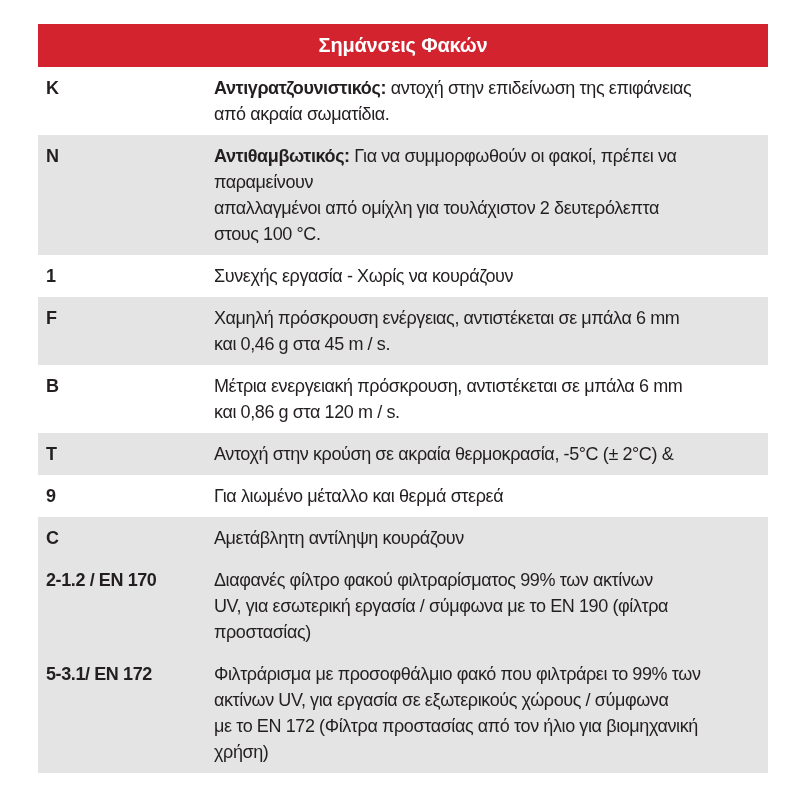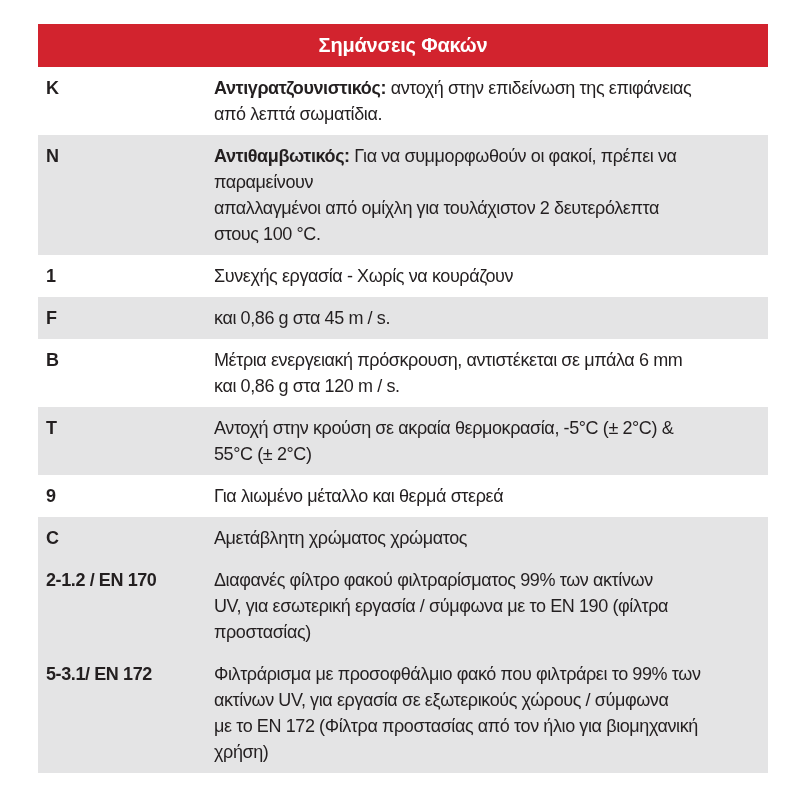"από λεπτά σωματίδια." span.line { text: λεπτά -> ακραία }
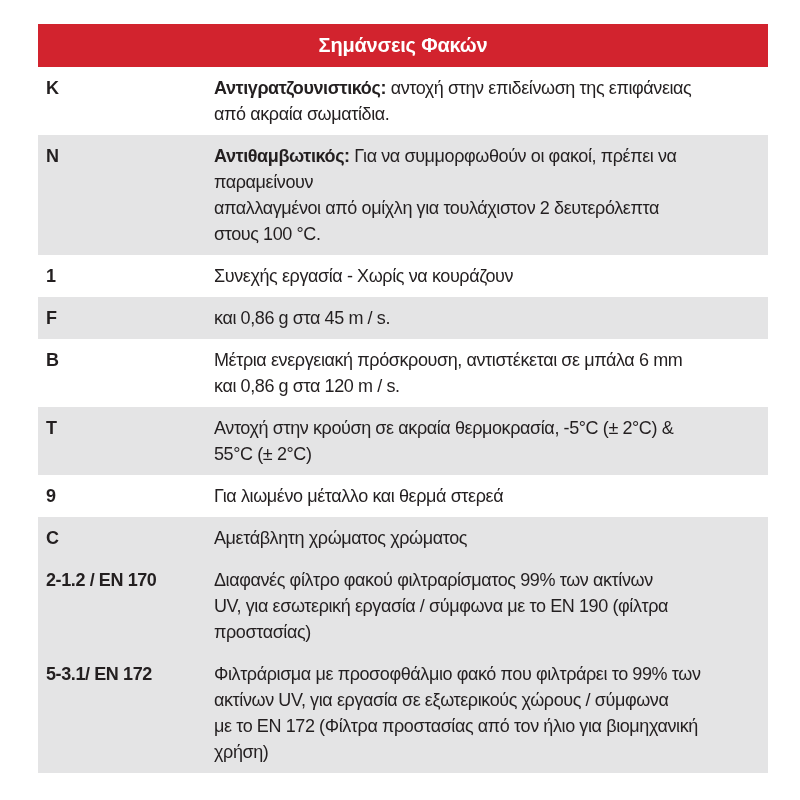"Χαμηλή πρόσκρουση ενέργειας," span.line { html: none -> <span>Χαμηλή πρόσκρουση ενέργειας, αντιστέκεται σε μπάλα 6 mm</span> }
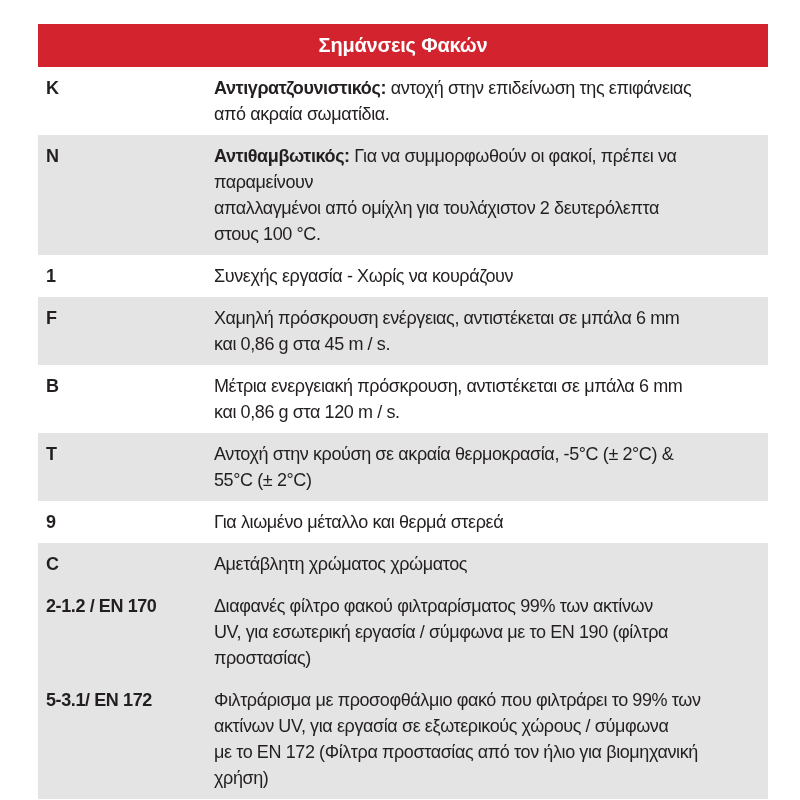"και 0,86 g στα 45" span.line { text: 0,86 -> 0,46 }
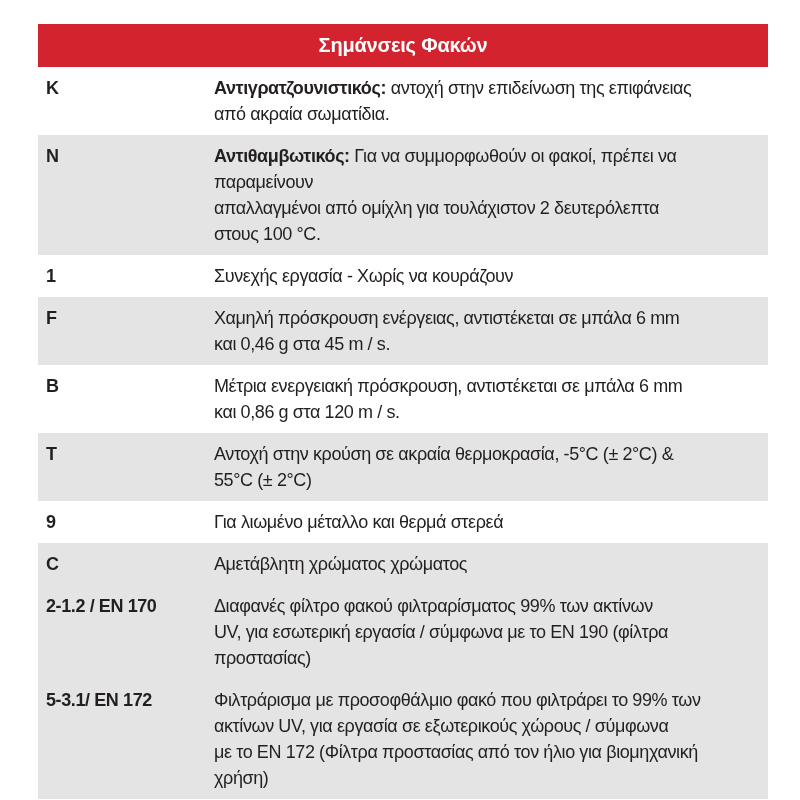"55°C (± 2°C)" span.line { html: <span>55°C (± 2°C)</span> -> none }
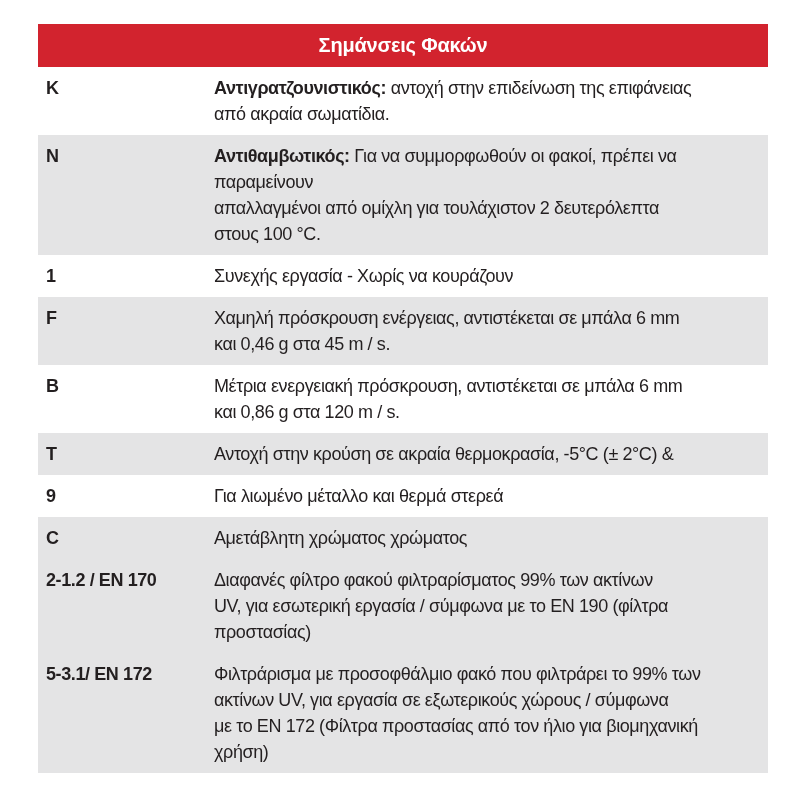"Αμετάβλητη χρώματος χρώματος" span.line { text: χρώματος χρώματος -> αντίληψη κουράζουν }
